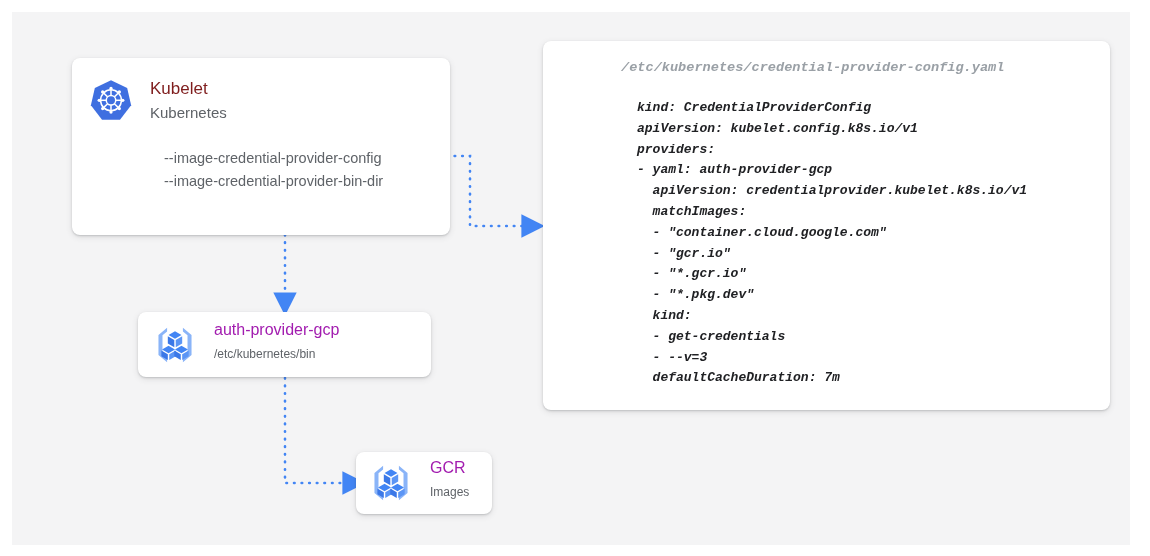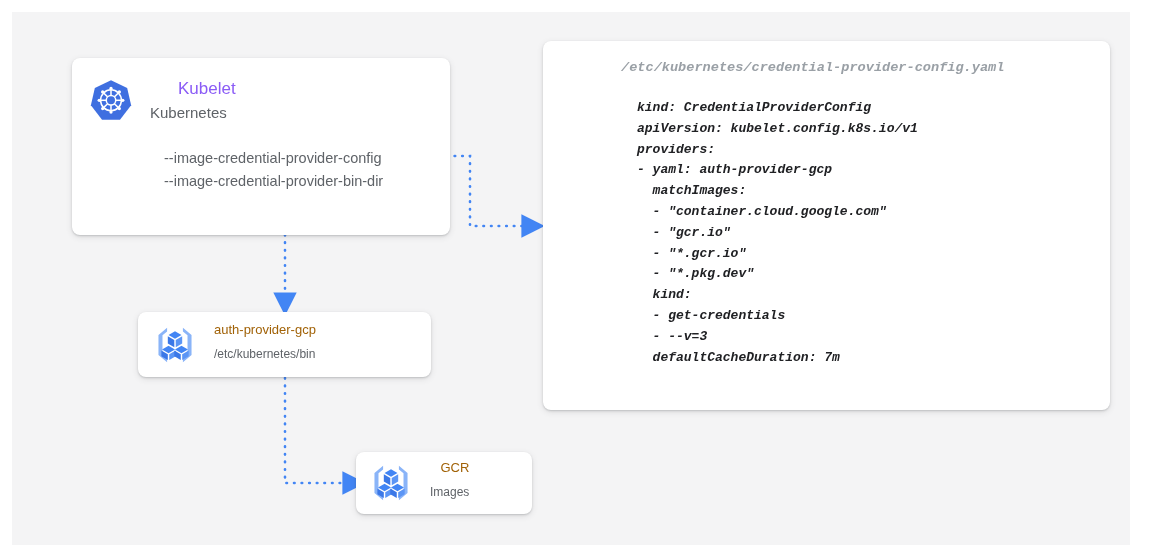"Kubelet" .node-title { color: #8b5cf6 -> #7f1d1d; margin-left: 28px -> none }
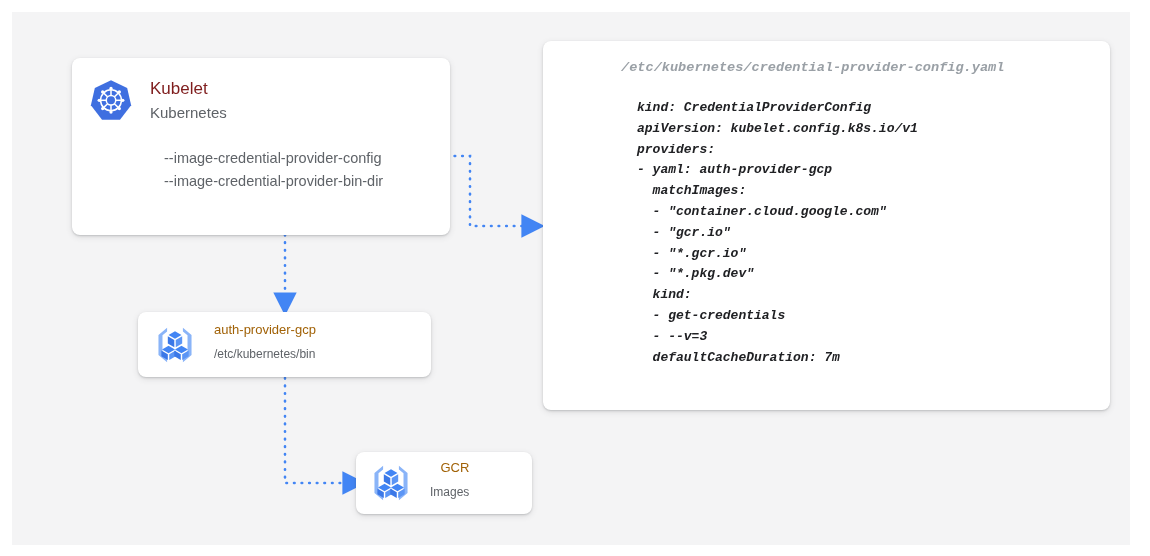"apiVersion:" div.yaml-line { html: none -> <div> apiVersion: credentialprovider.kubelet.k8s.io/v1</div> }
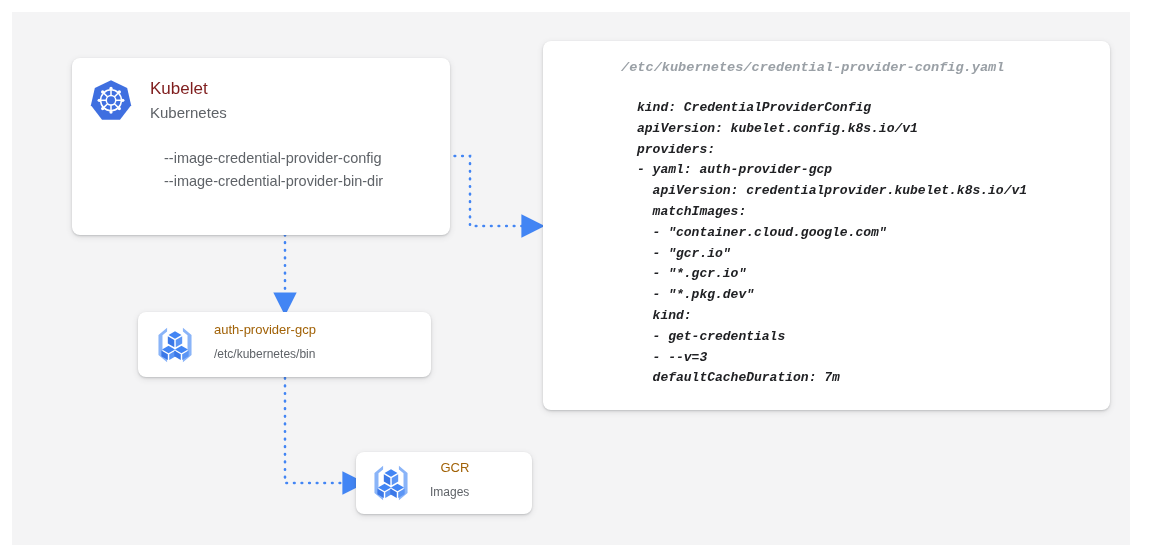"auth-provider-gcp" .node-title-sm { color: #a16207 -> #a21caf; font-size: 13px -> 16px; text-align: right -> none }
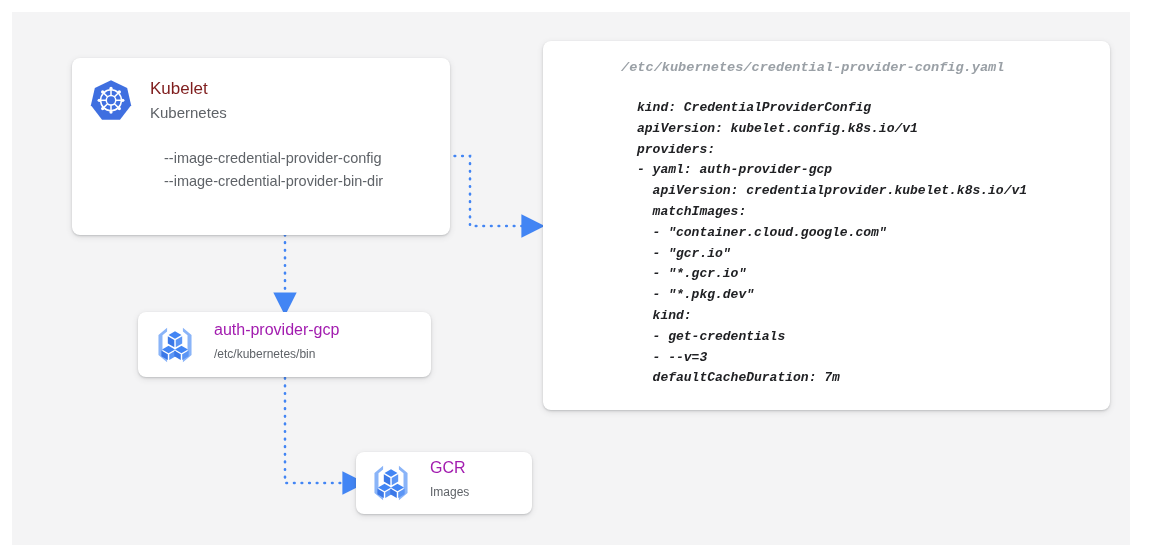"GCR" #gcr-card { width: 176px -> 136px }
